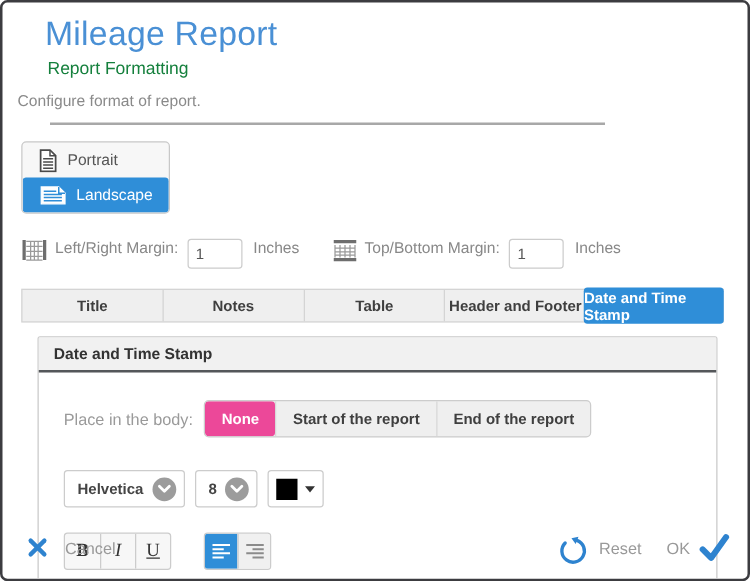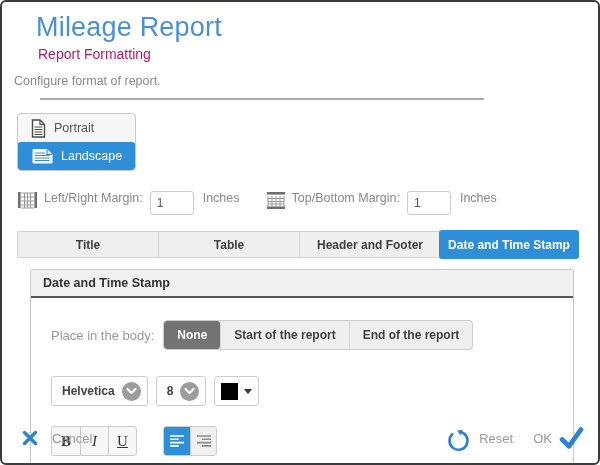"Report Formatting" .page-subtitle { color: #be185d -> #15803d }
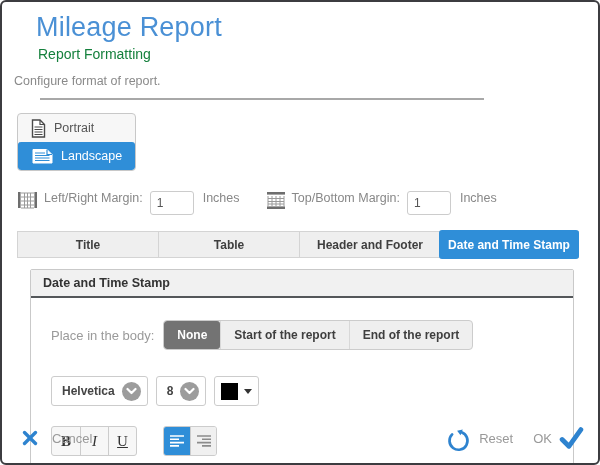"Notes" div.tab { html: none -> <div>Notes</div> }
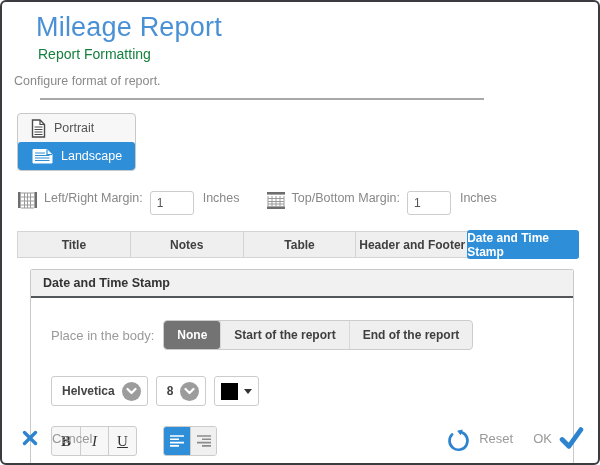"None" .place-opt.selected { background: #737373 -> #ec4899 }
